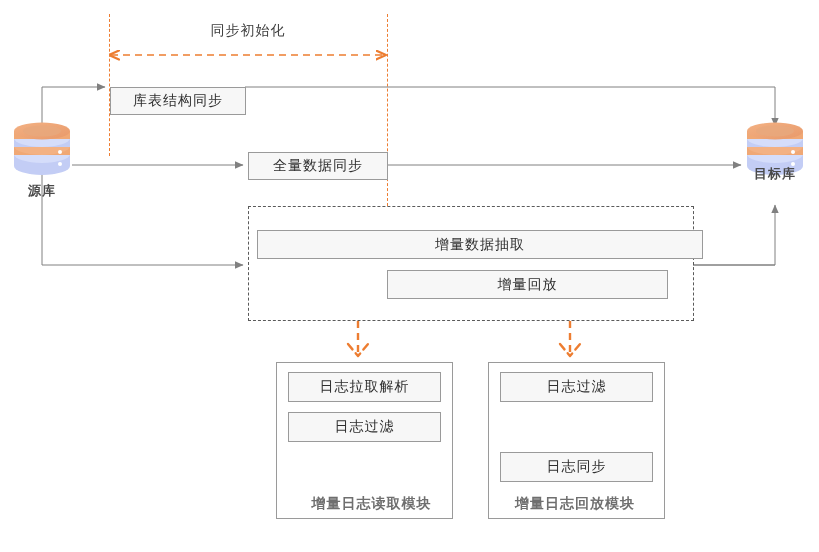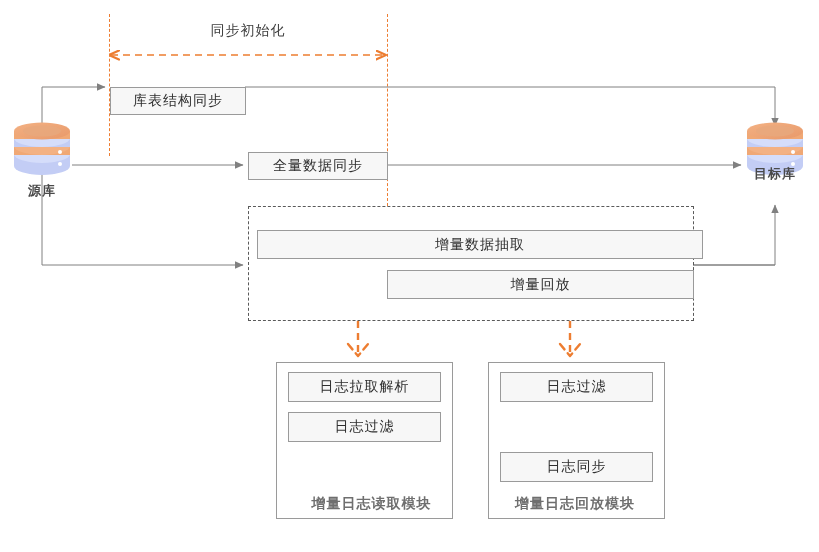"增量回放" div.box { width: 307px -> 281px }
